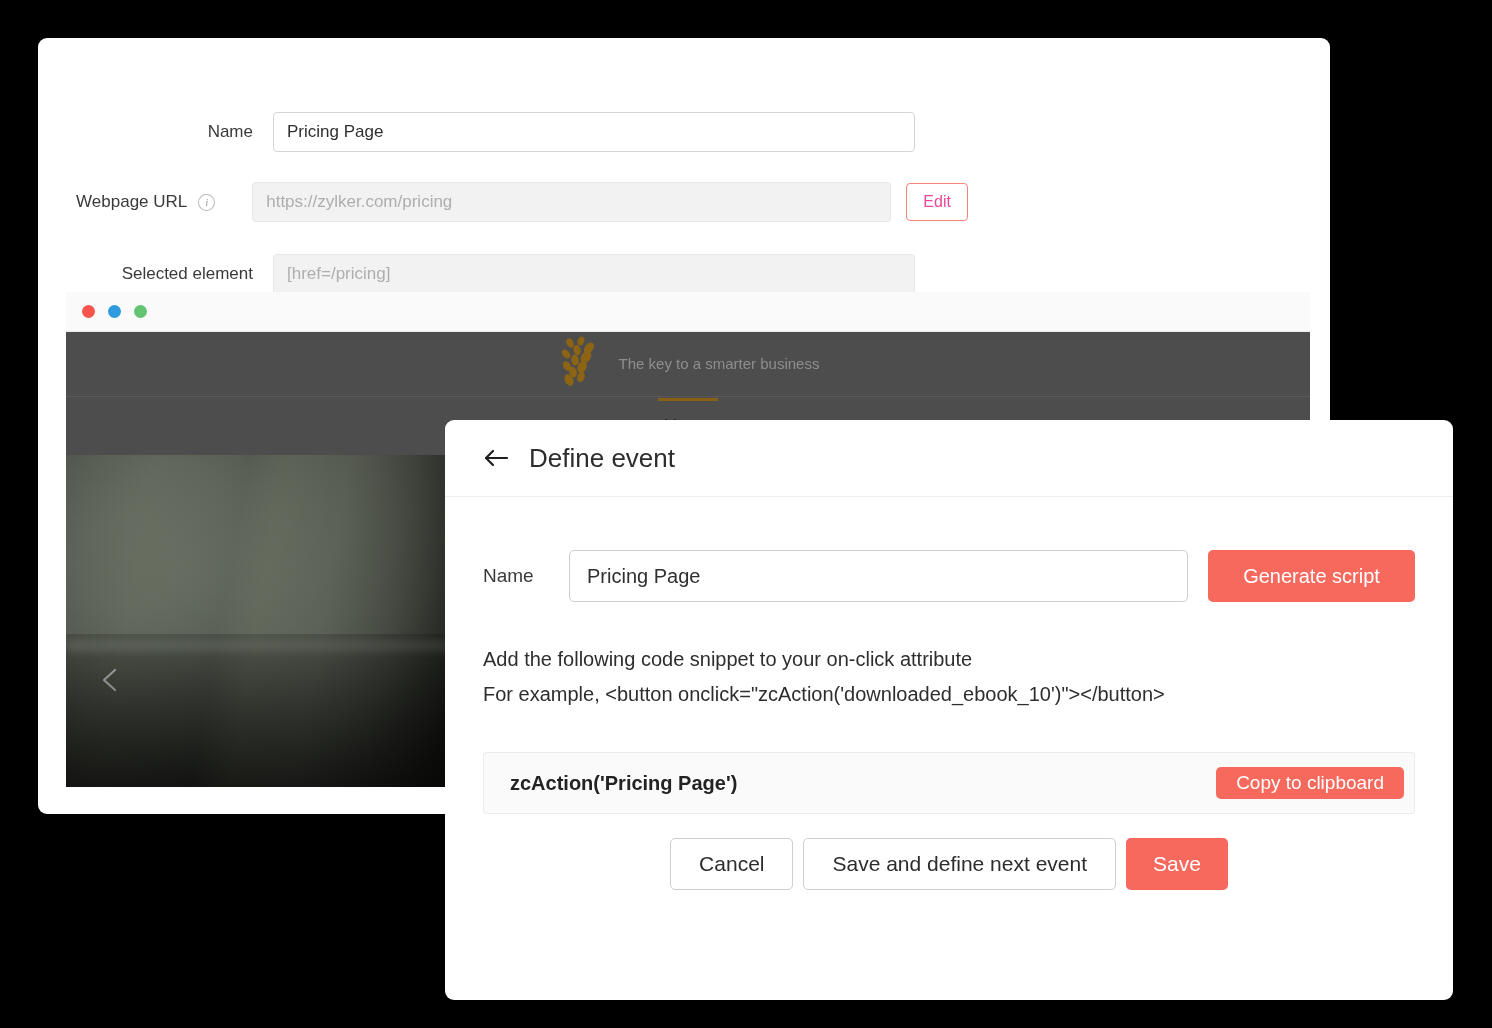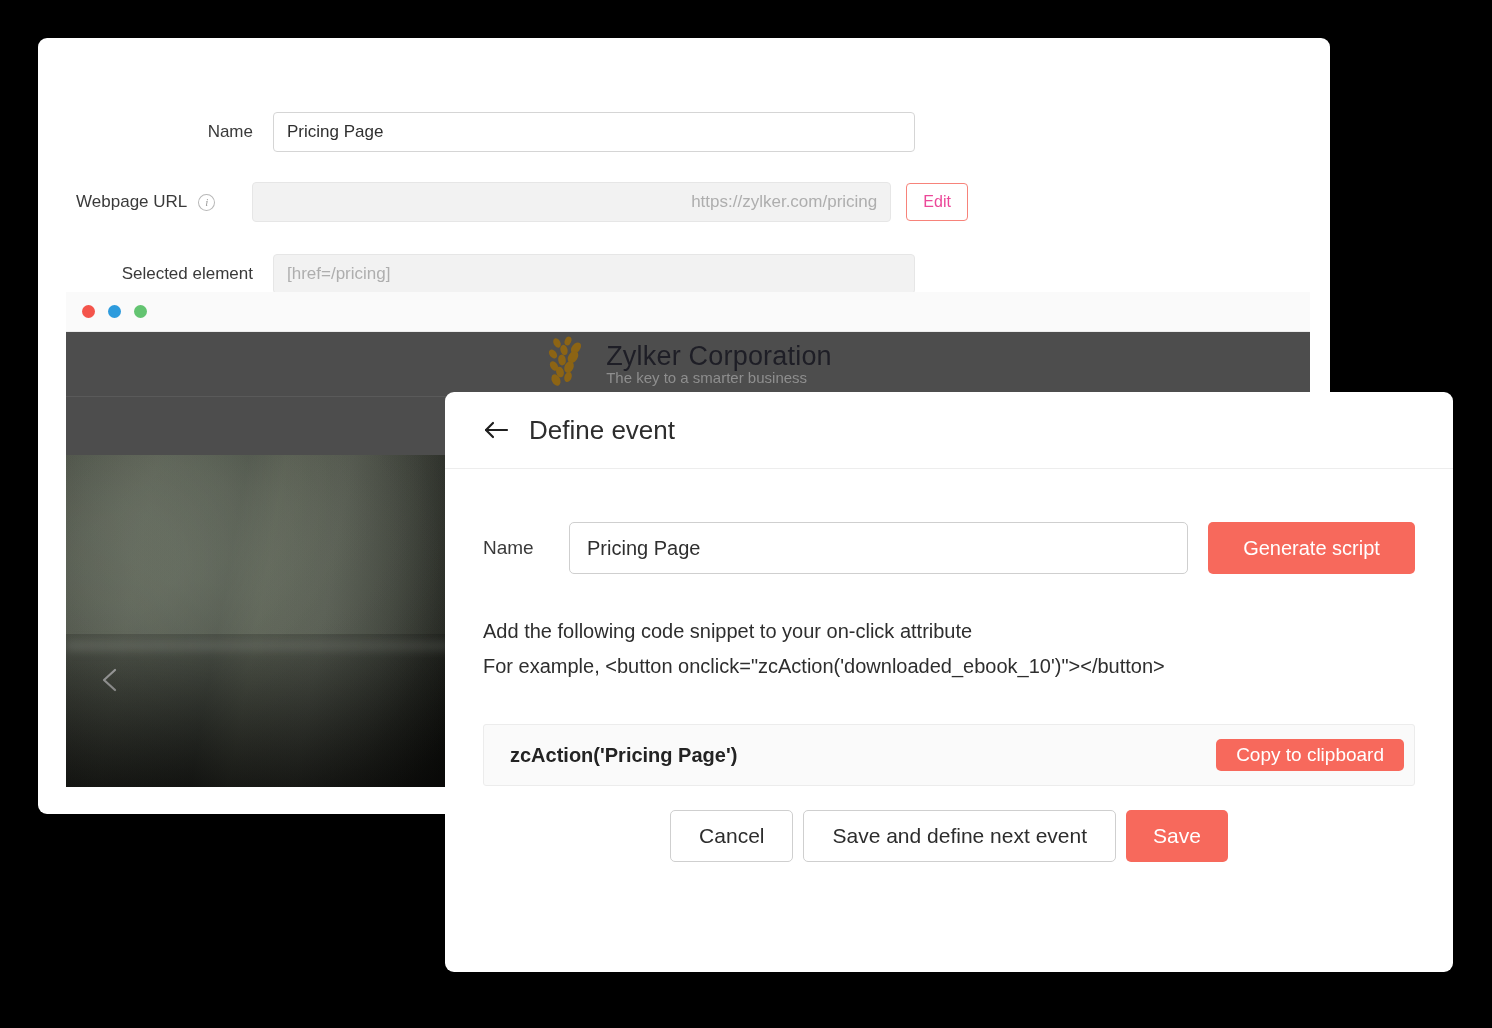"https://zylker.com/pricing" div.txt-field { justify-content: flex-end -> none }
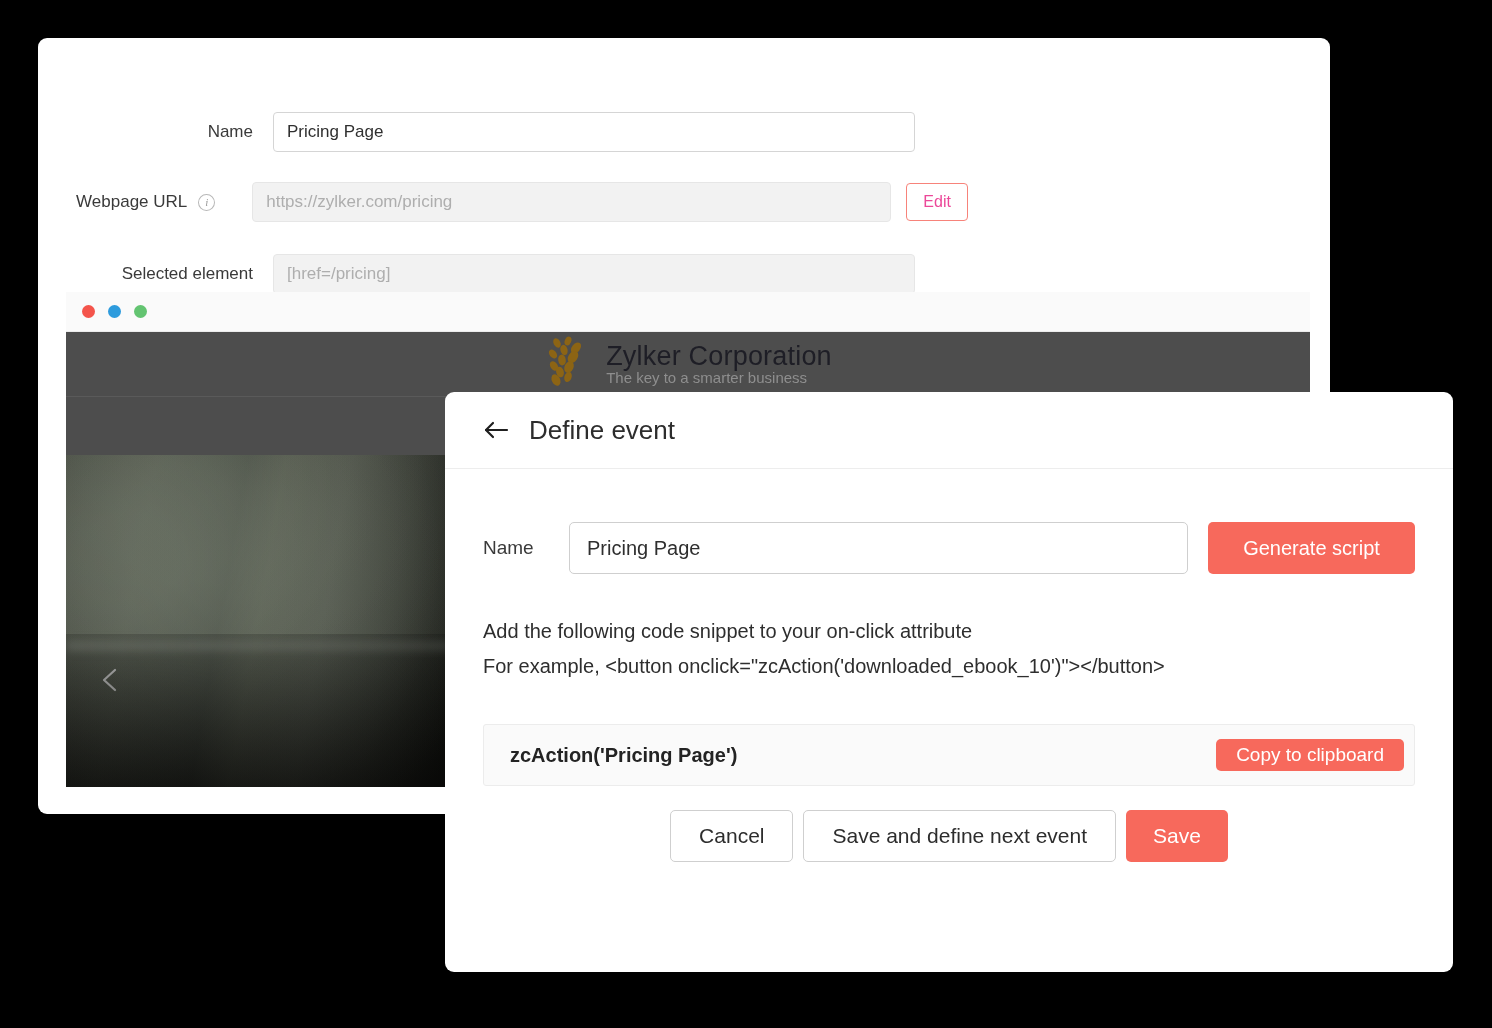"Zylker Corporation" div.brand-name { html: <div>Zylker Corporation</div> -> none }
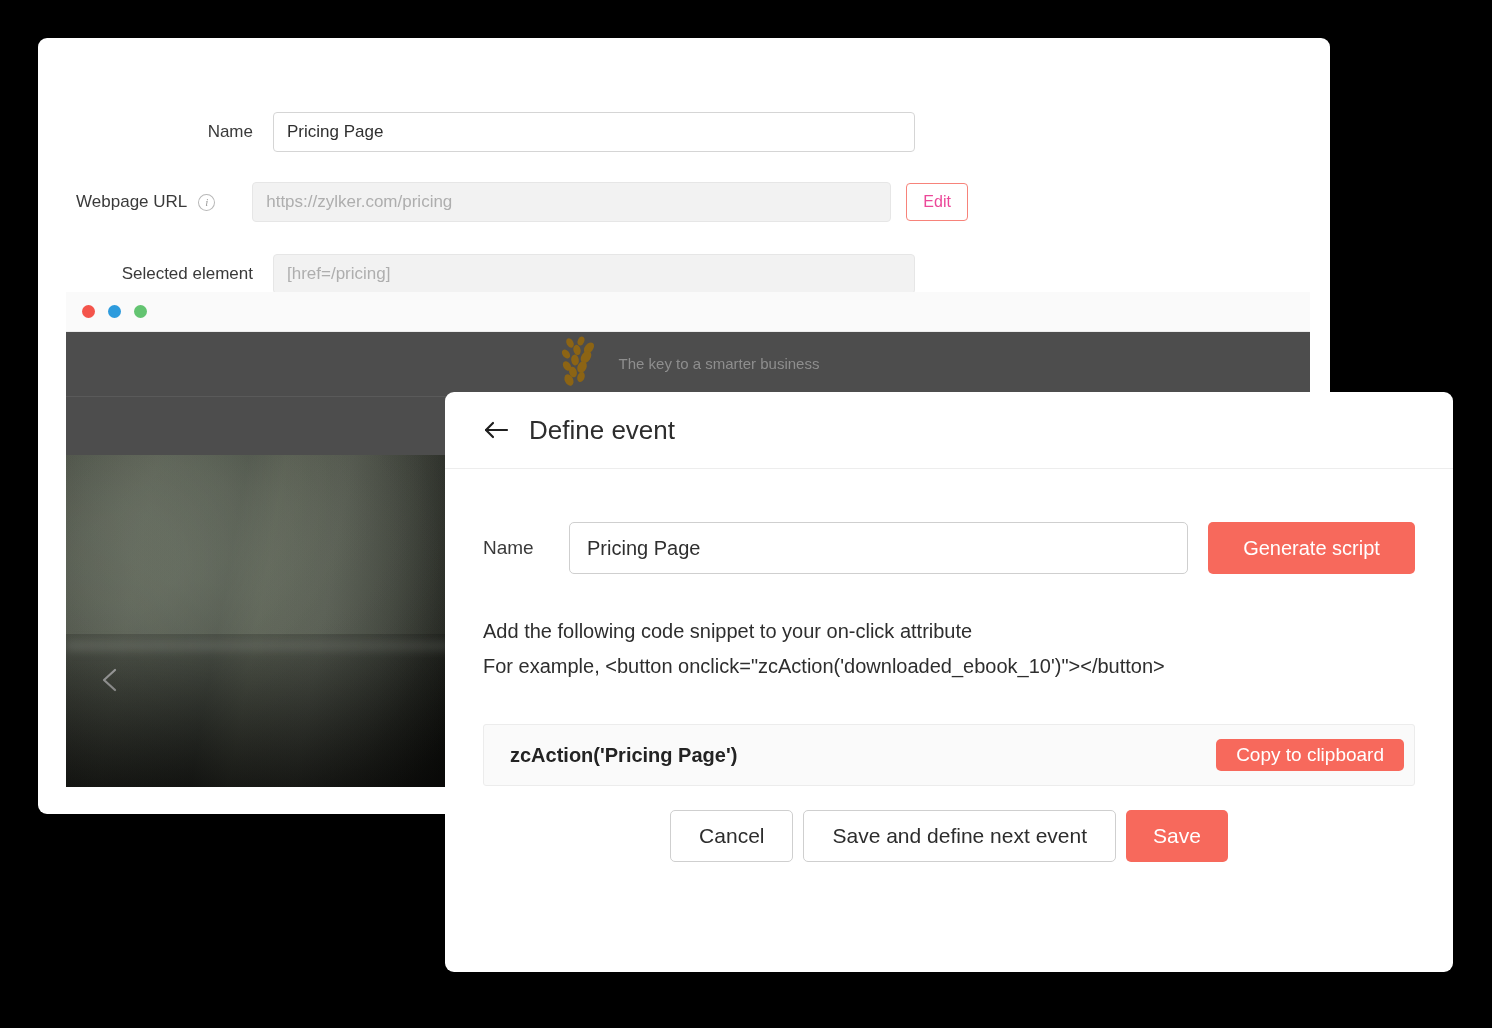"Define event" .dialog { top: 392px -> 420px }
